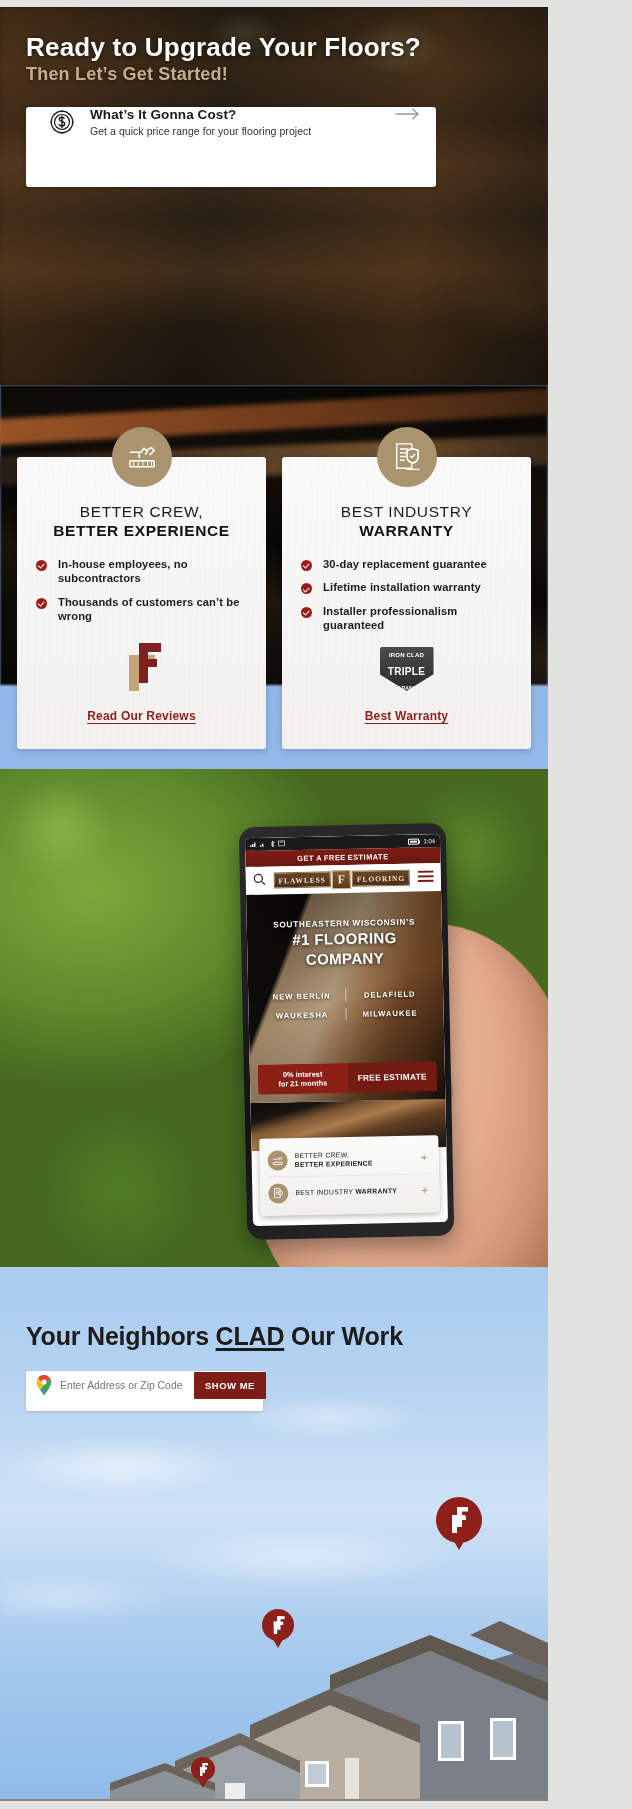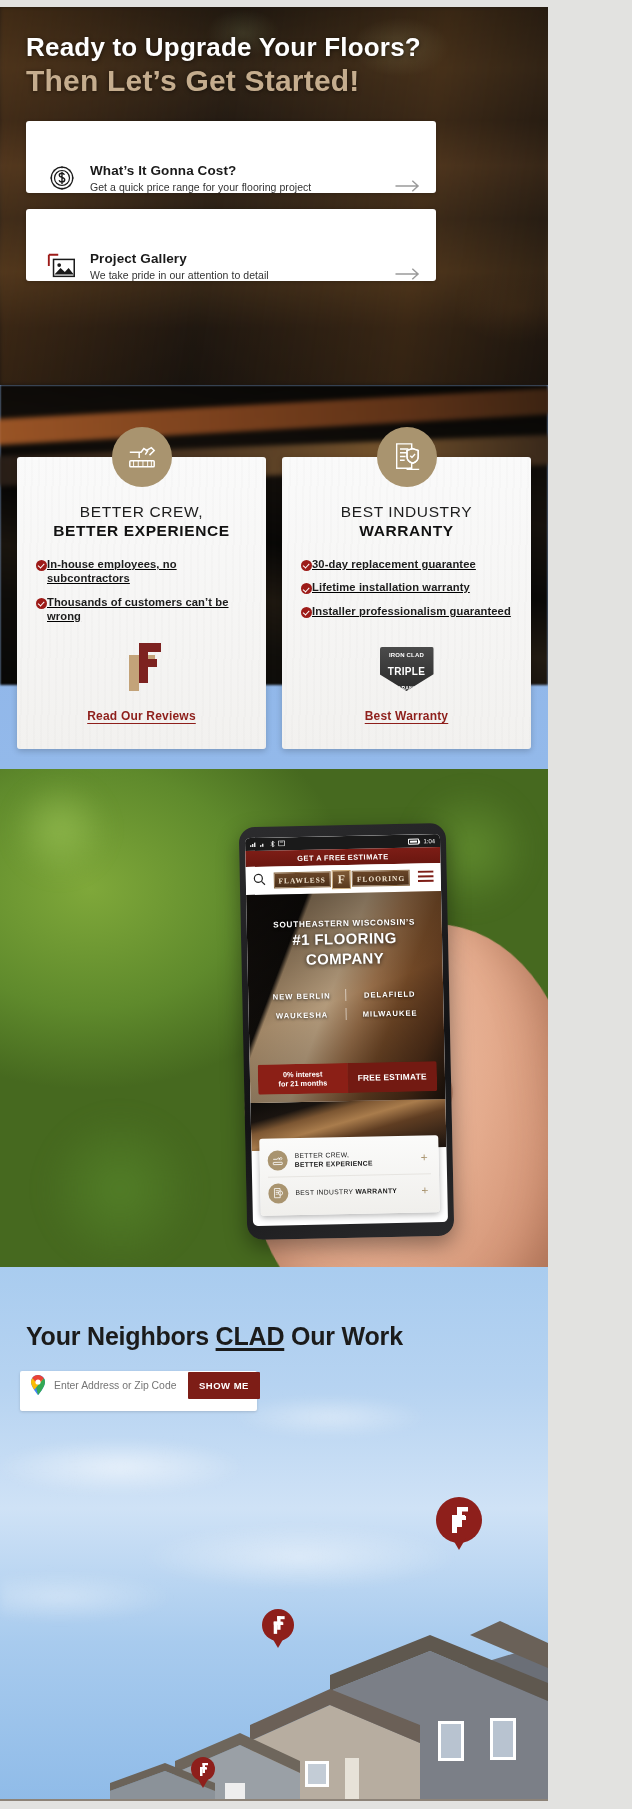"Then Let’s Get Started!" .hero-h2 { font-size: 30px -> 18px }
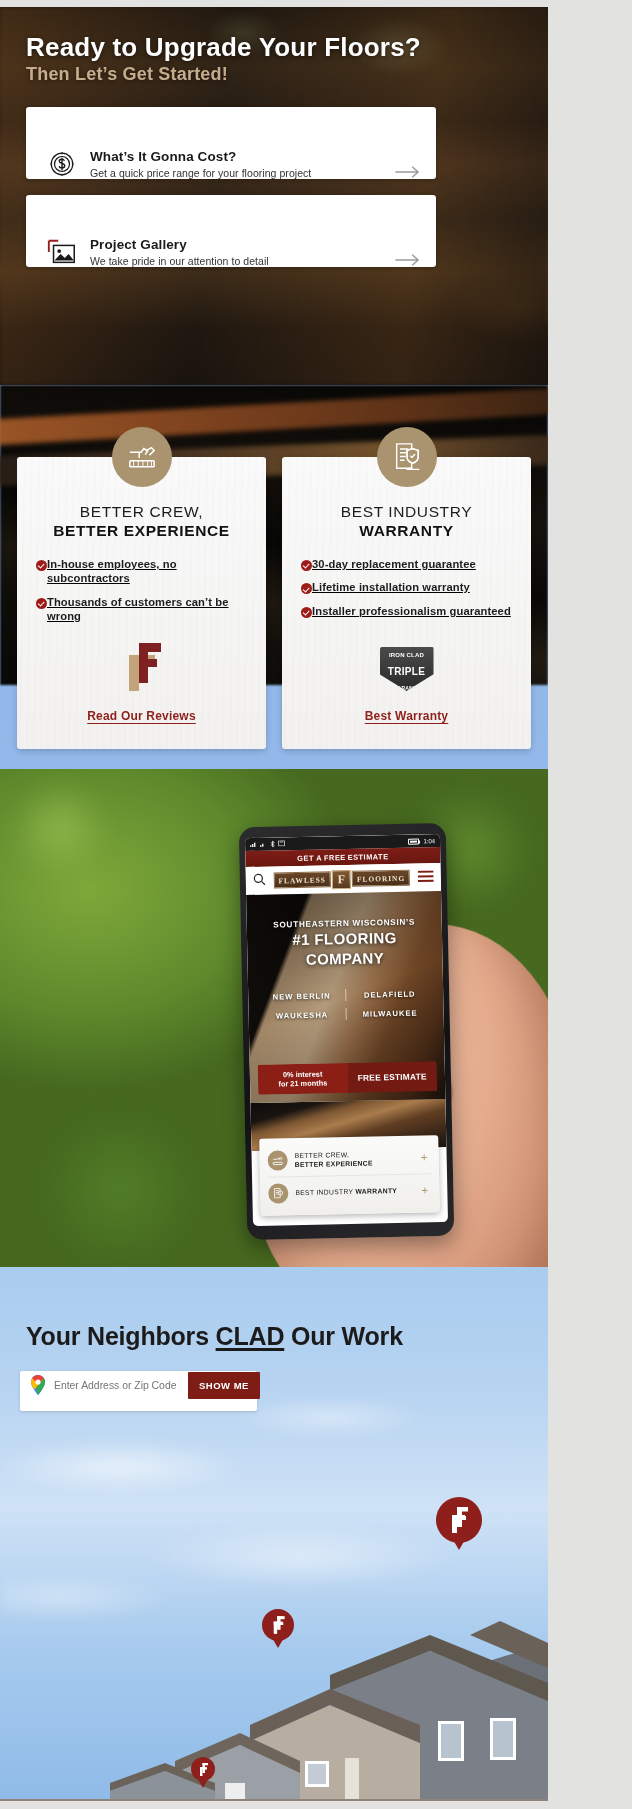"What’s It Gonna Cost?" .cta-card { align-items: flex-end -> flex-start; height: 72px -> 80px }
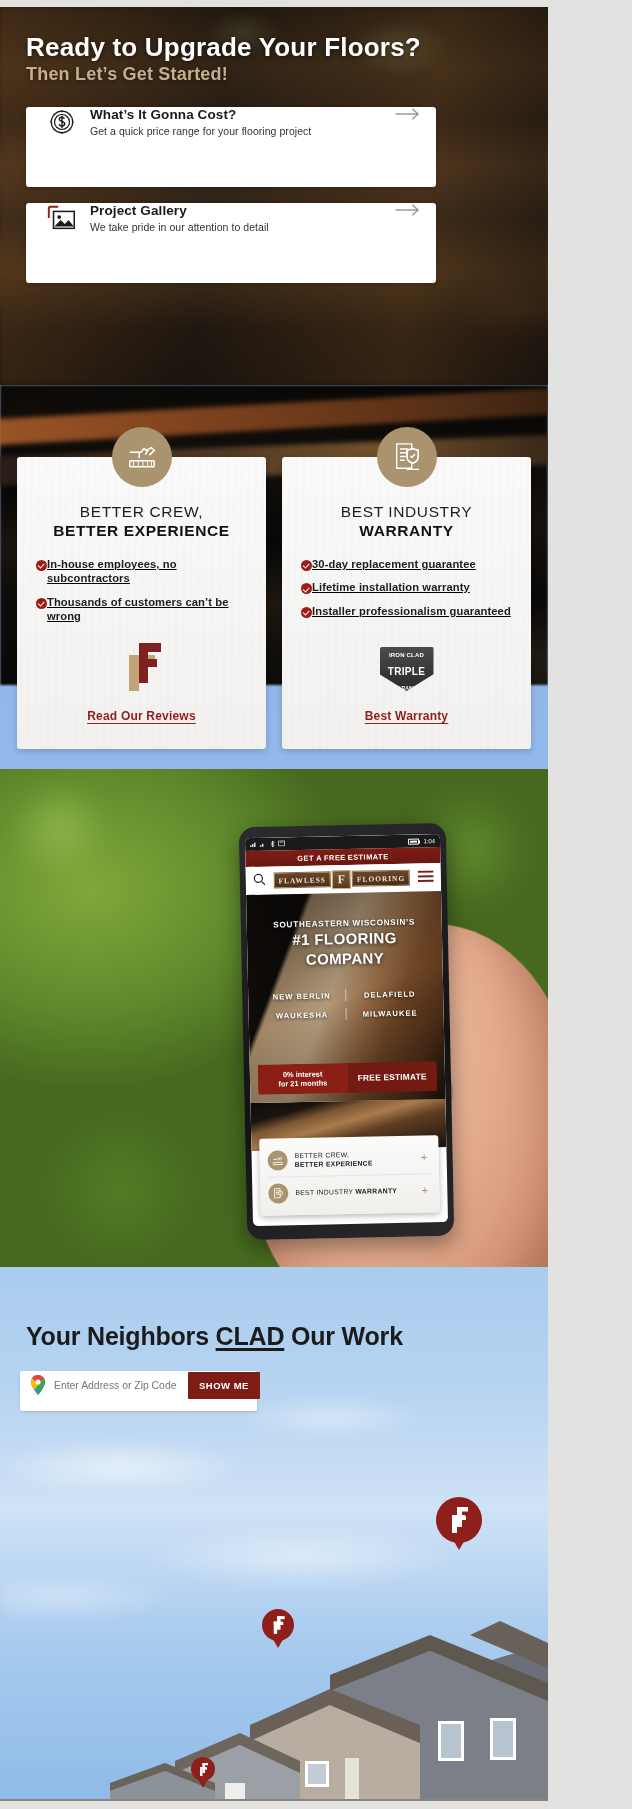"Project Gallery" div.cta-card { html: <div> <div> <svg> <path></path> <rect></rect> <circle></circle> <path></path> </svg> </div> <div> <div>Project Gallery</div> <div>We take pride in our attention to detail</div> </div> <div> <svg> <path></path> </svg> </div> </div> -> none }
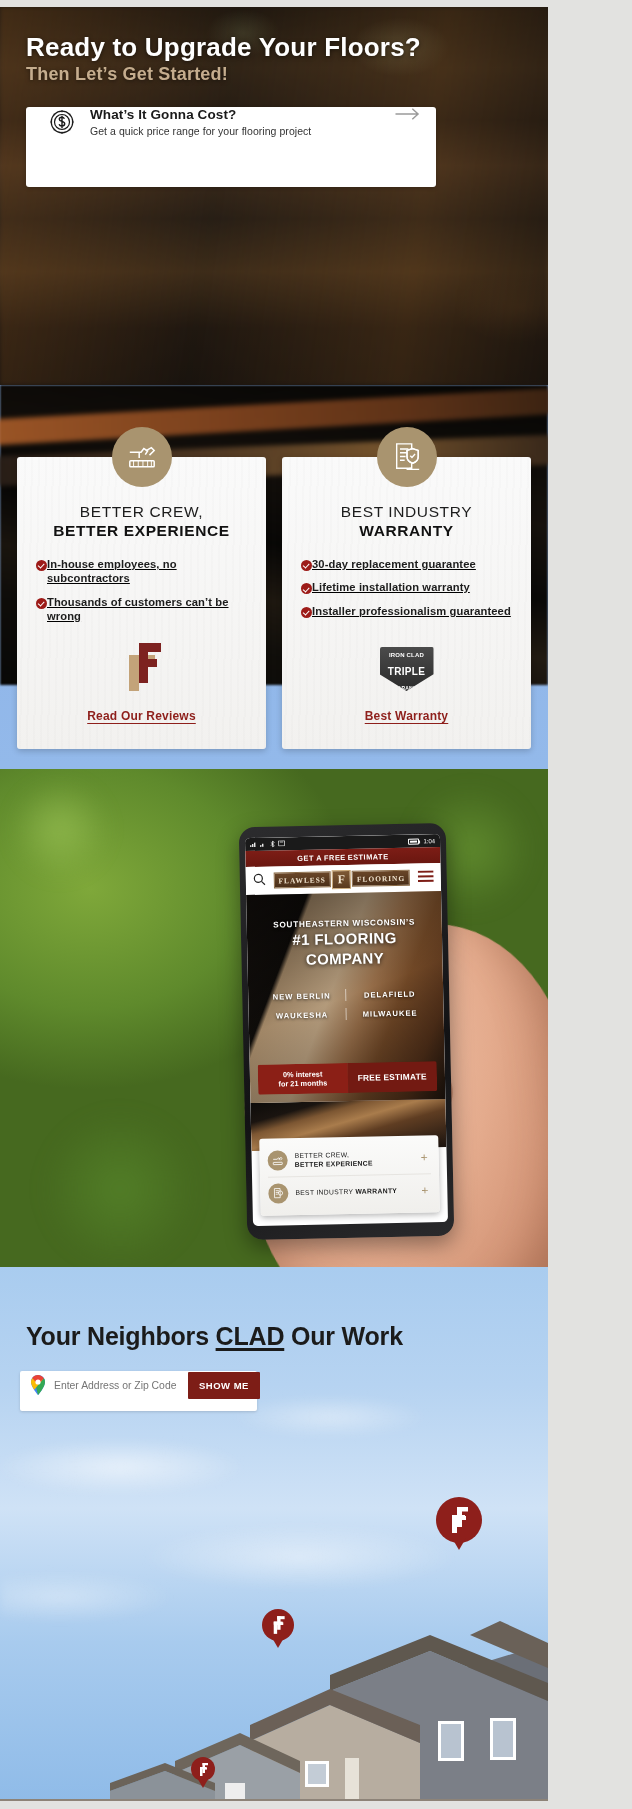"In-house employees, no subcontractors" .feat-li { gap: 0 -> 11px; text-decoration: underline -> none }
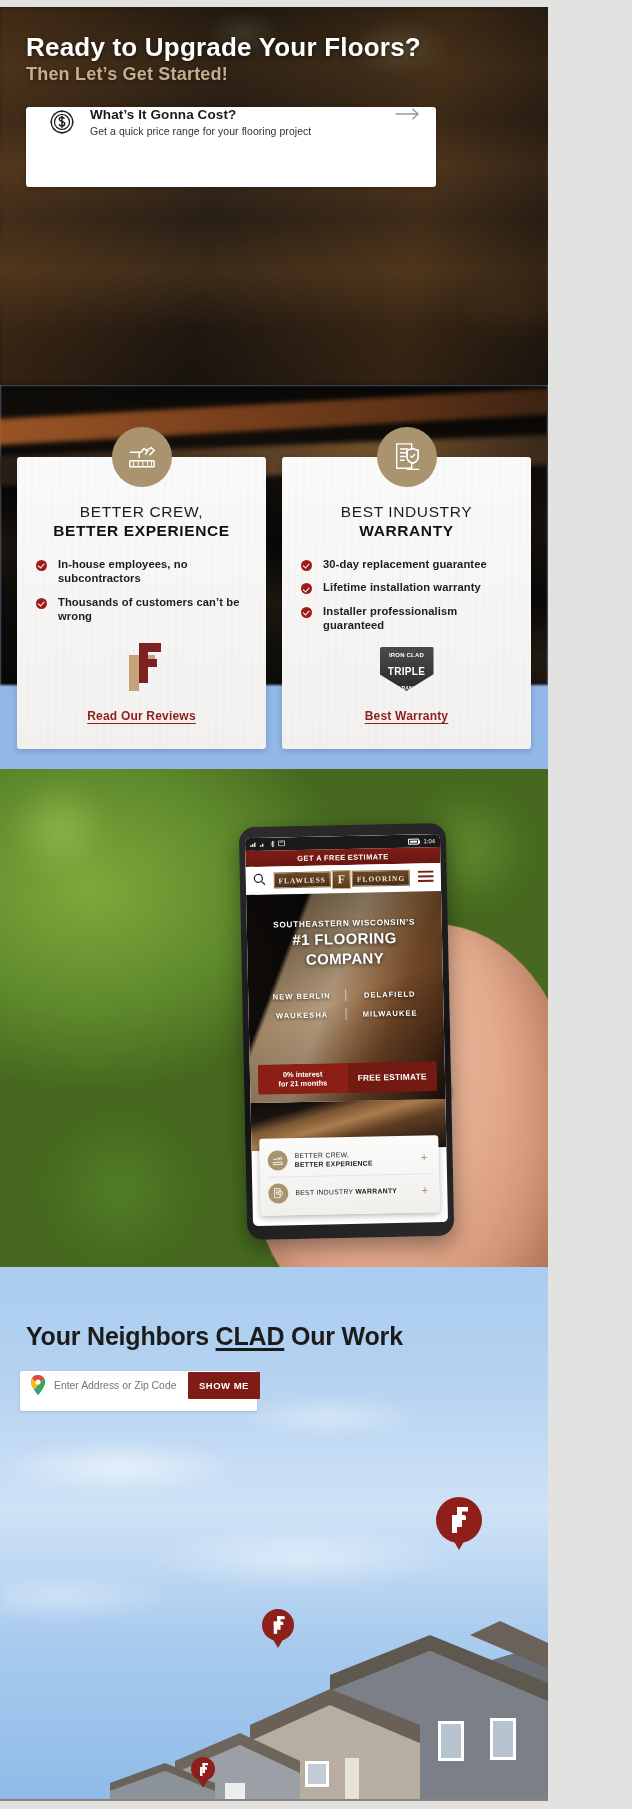"Enter Address or Zip Code" .searchbar { margin: 20px 0 0 20px -> 20px 0 0 26px }
